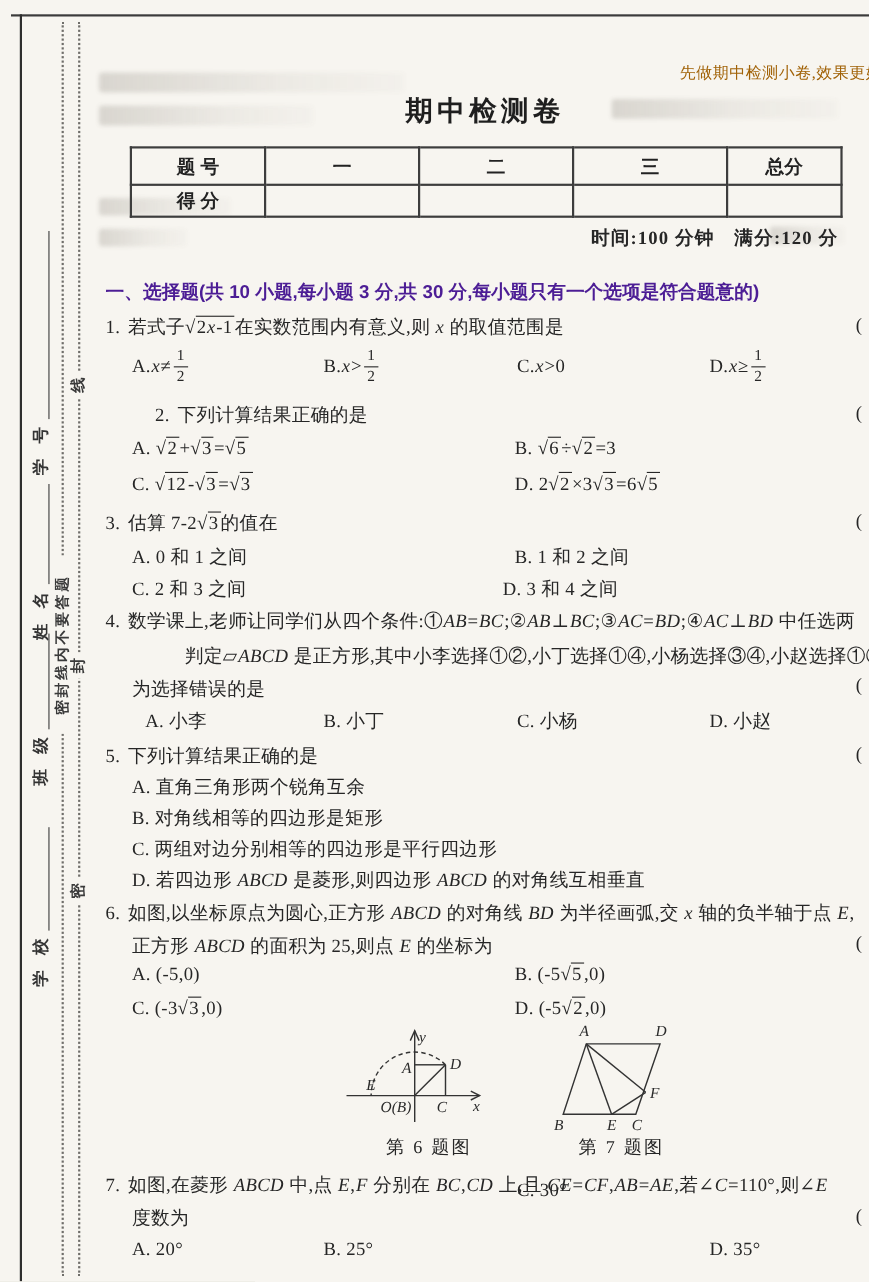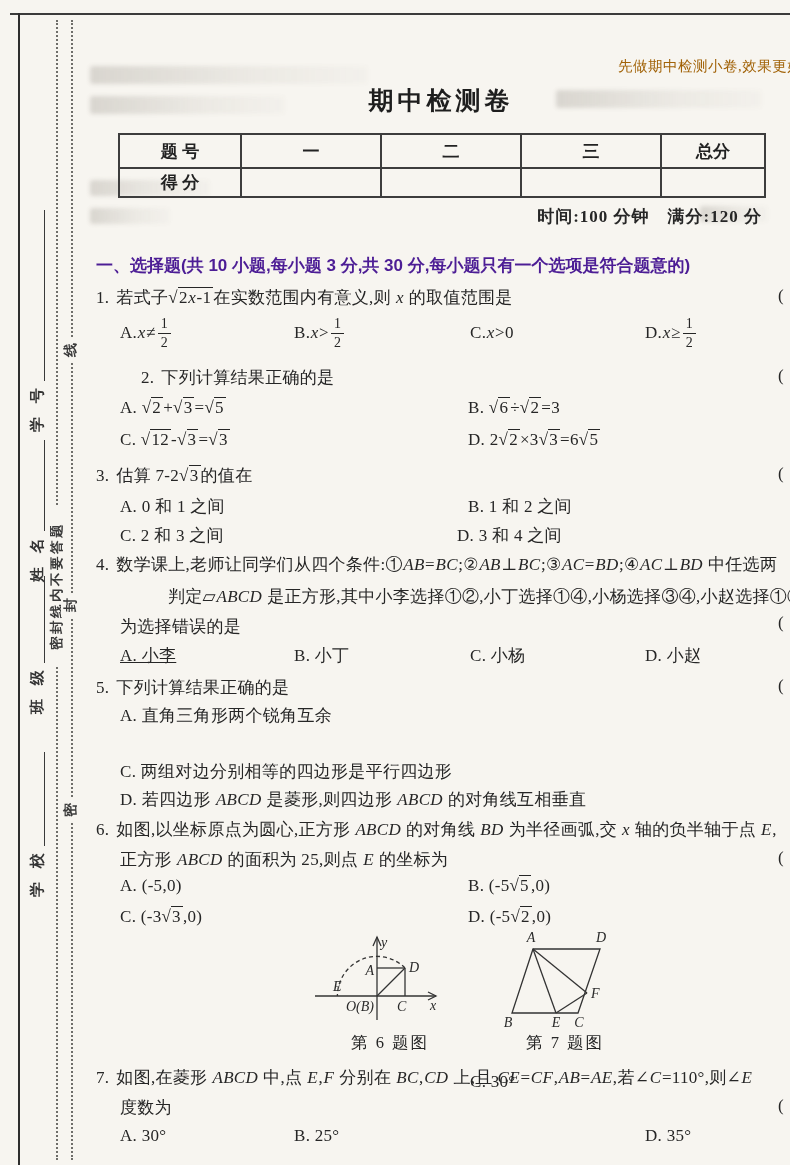"A. 小李" span.opt { left: 120px -> 132px; text-decoration: underline -> none }
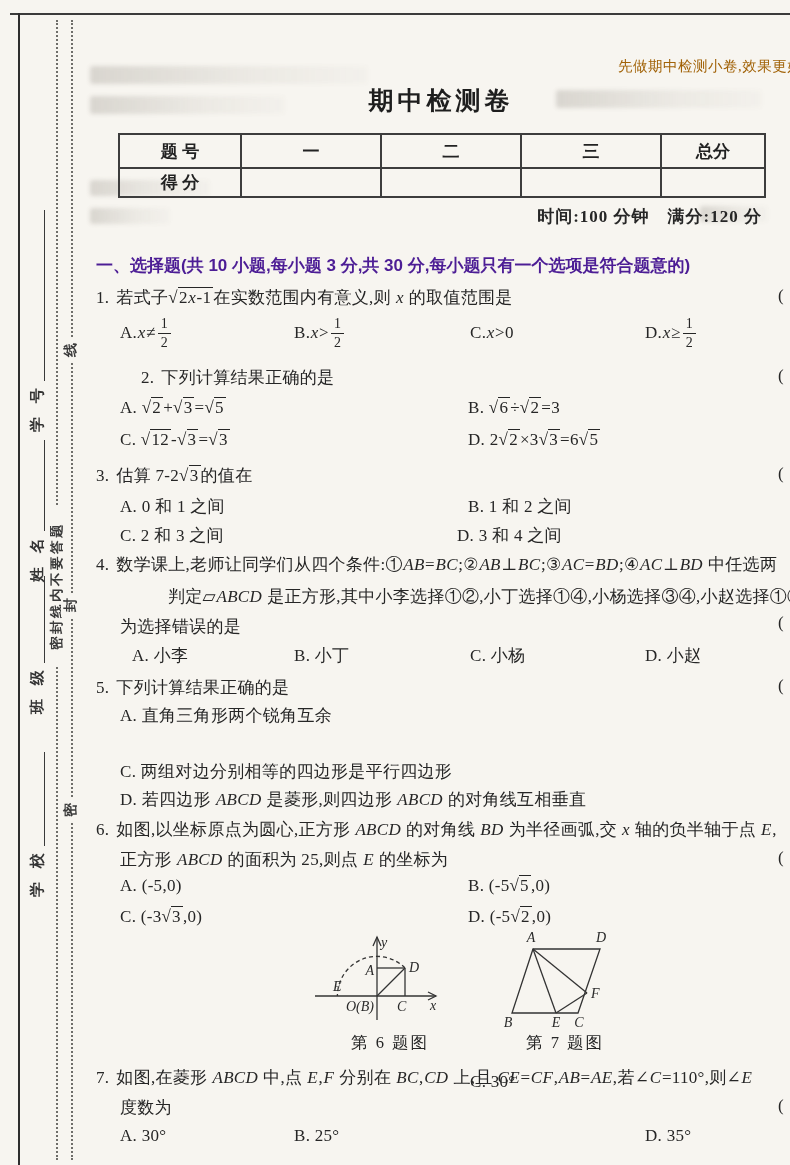"B. 对角线相等的四边形是矩形" span.opt { html: none -> <span>B. 对角线相等的四边形是矩形</span> }
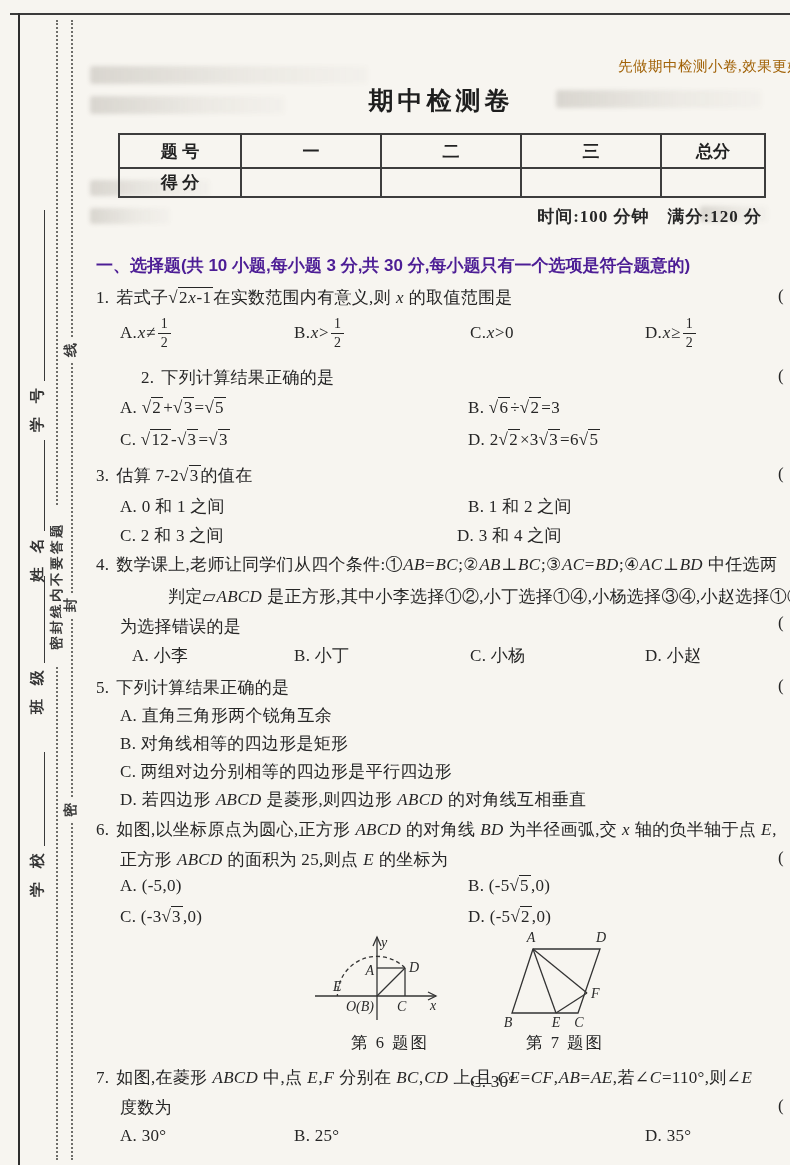"A. 30°" span.opt { text: 30 -> 20 }
